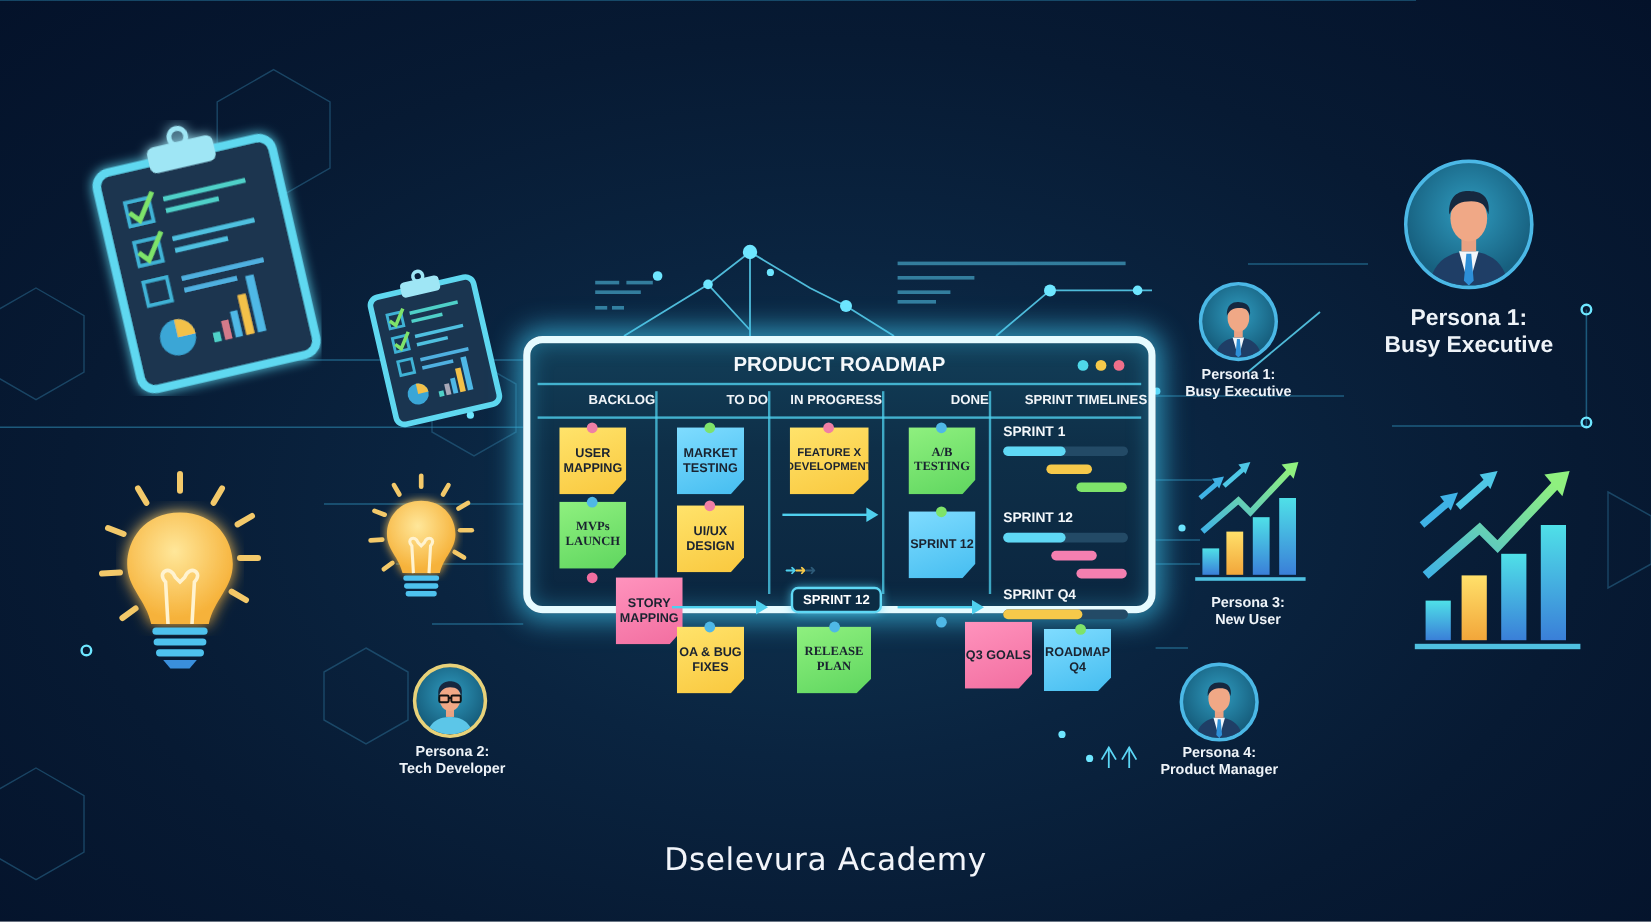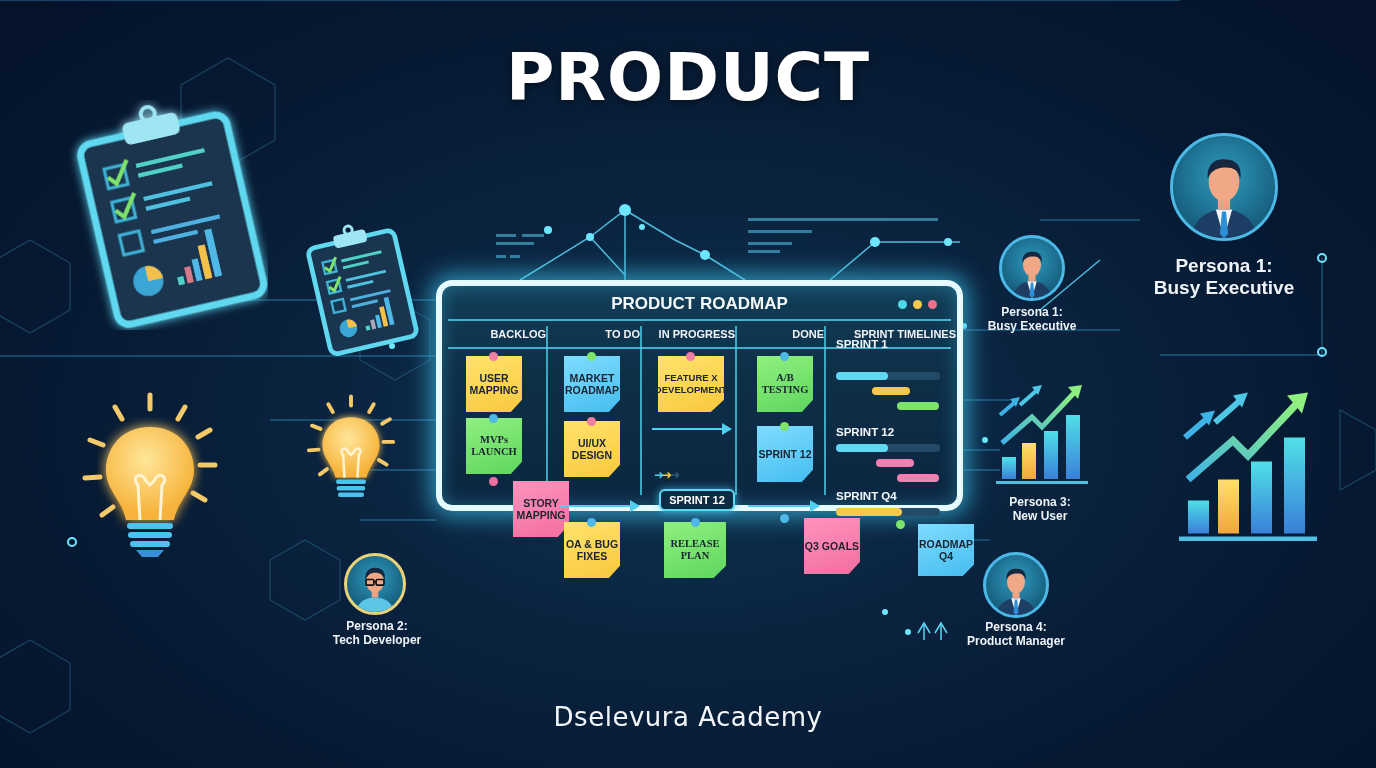"PRODUCT" div { html: <div>PRODUCT</div> -> none }
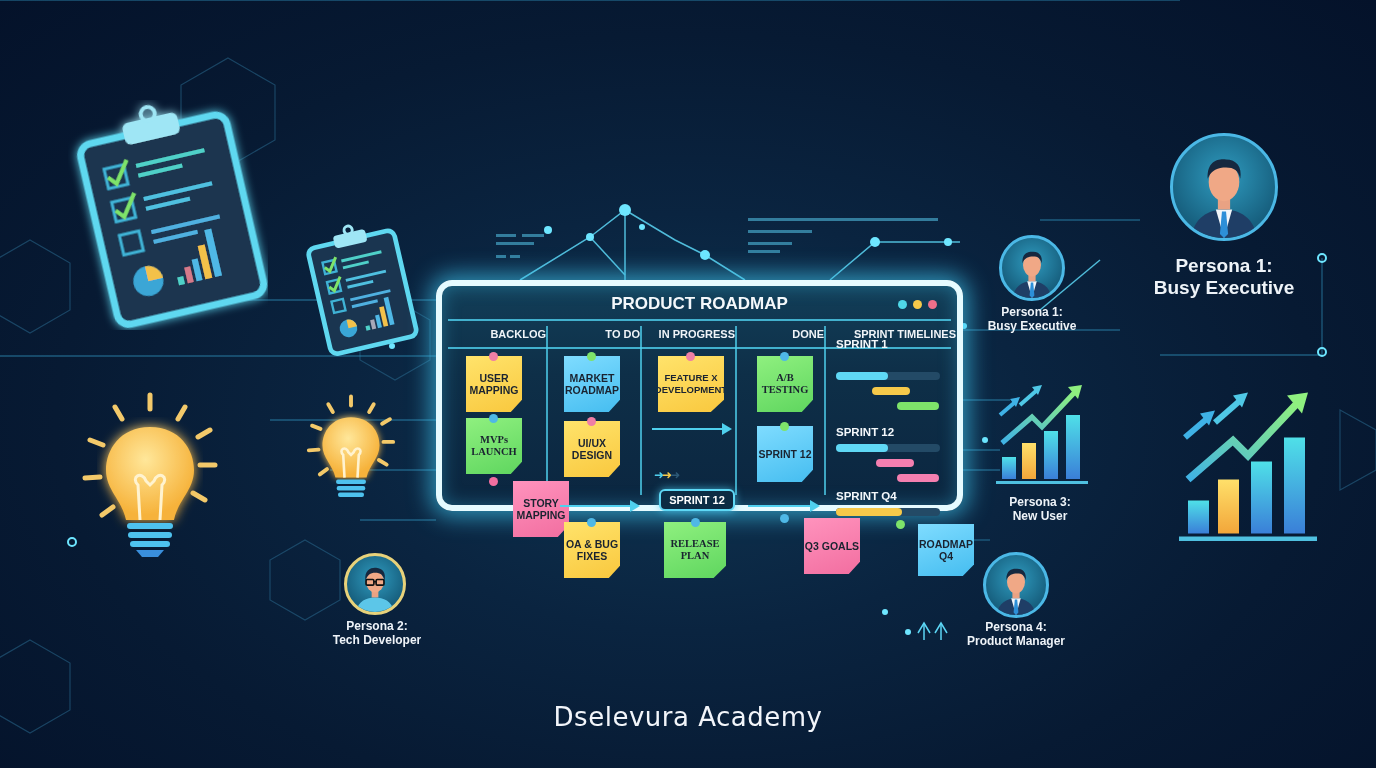"SPRINT 1" div.sprint-label { top: 52px -> 68px }
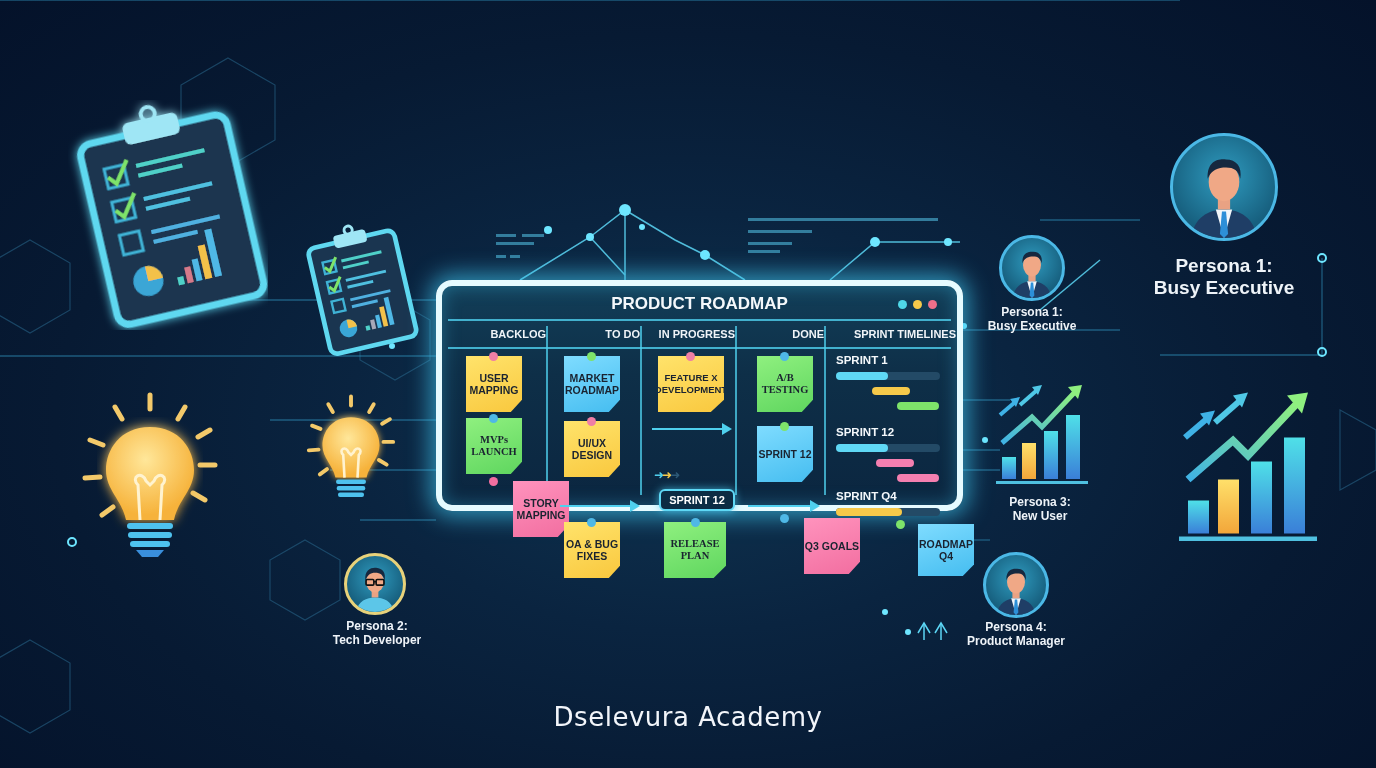"MARKET ROADMAP" div.note { text: ROADMAP -> TESTING }
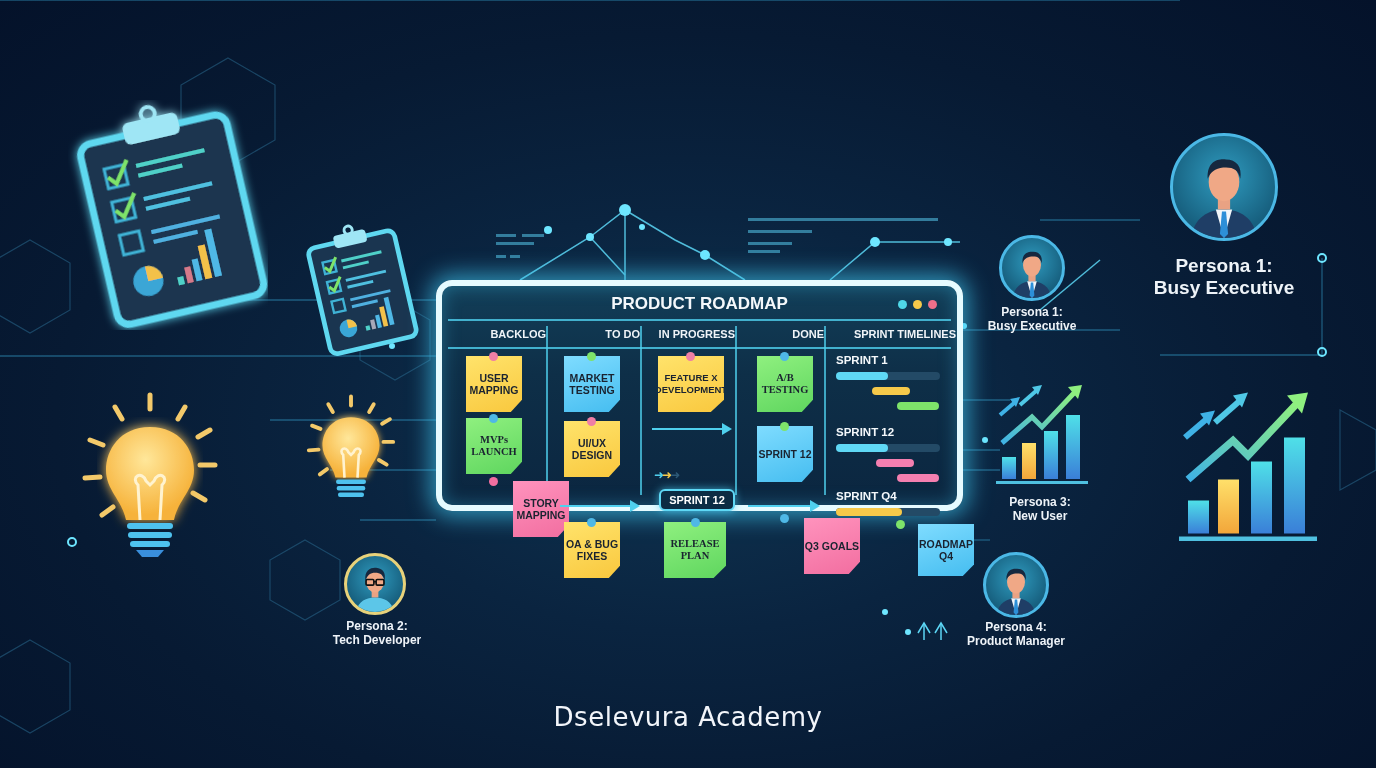"ROADMAP Q4" div.note { margin-left: 48px -> none }
